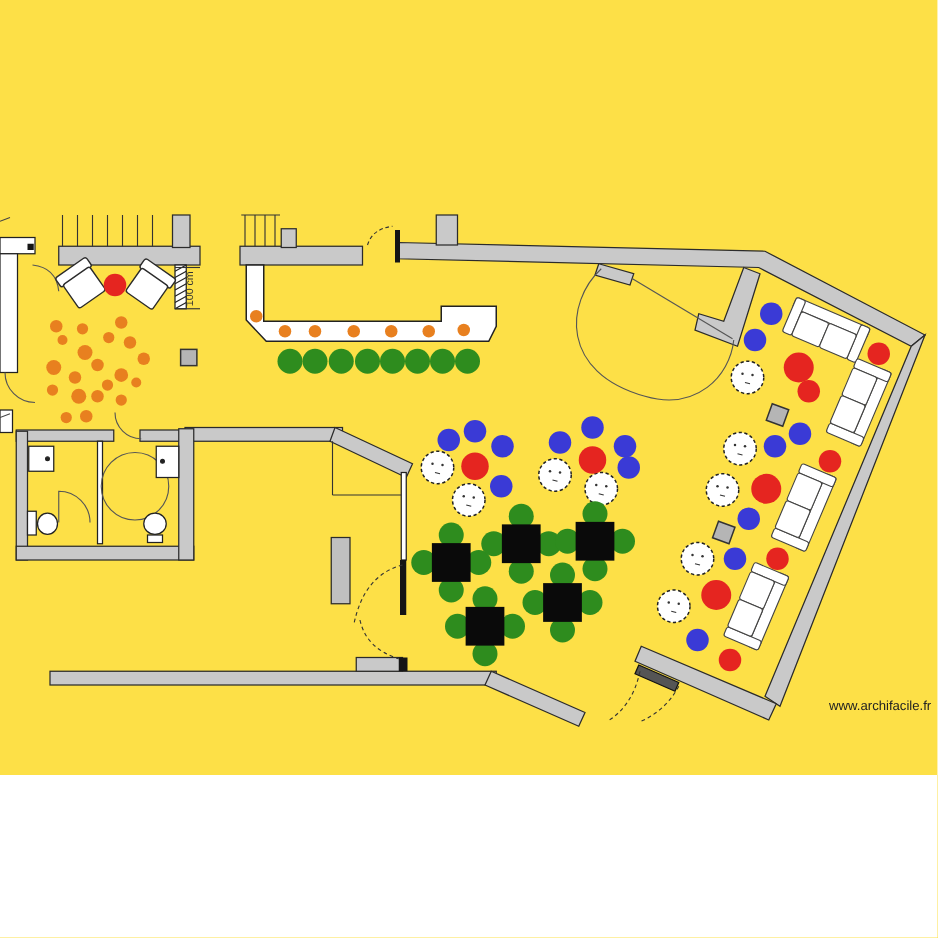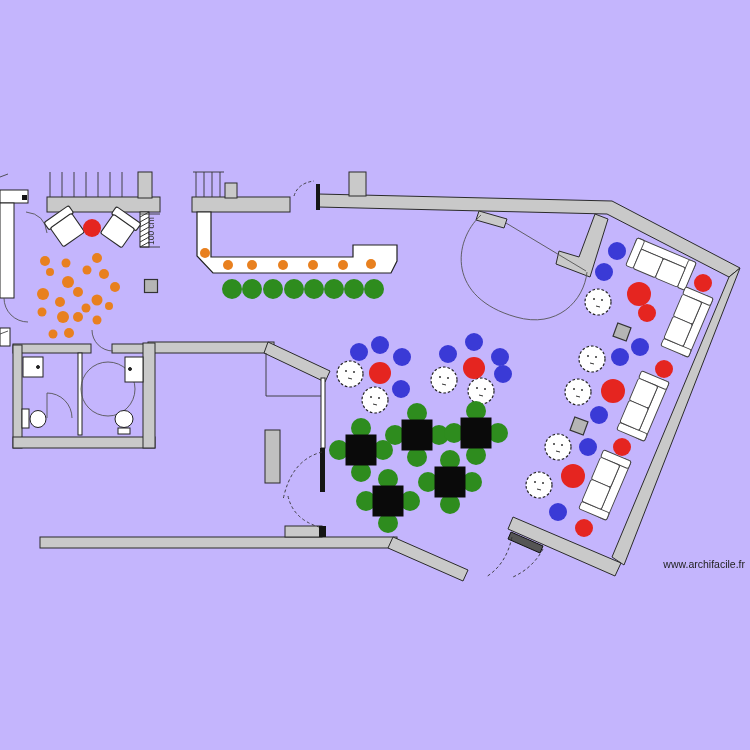"www.archifacile.fr" .stage { background: #c4b5fd -> #fde047; height: 750px -> 620px }
